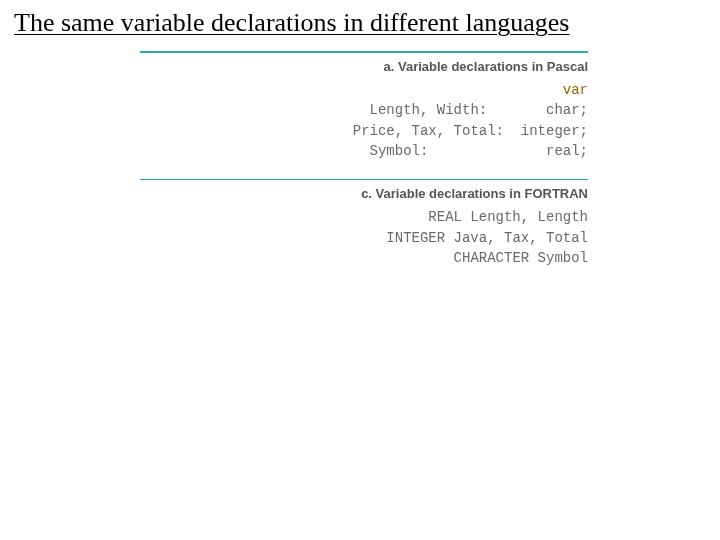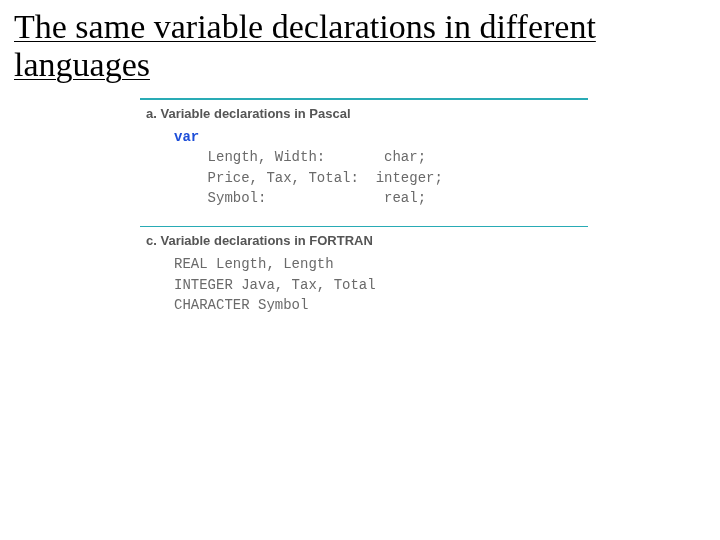"The same variable declarations in" .slide-title { font-size: 34px -> 26px }
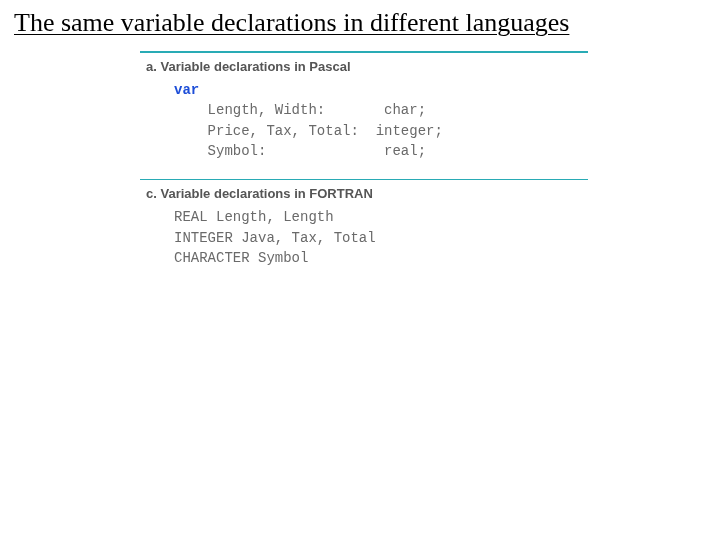"a. Variable declarations in Pascal" .section { text-align: none -> right }
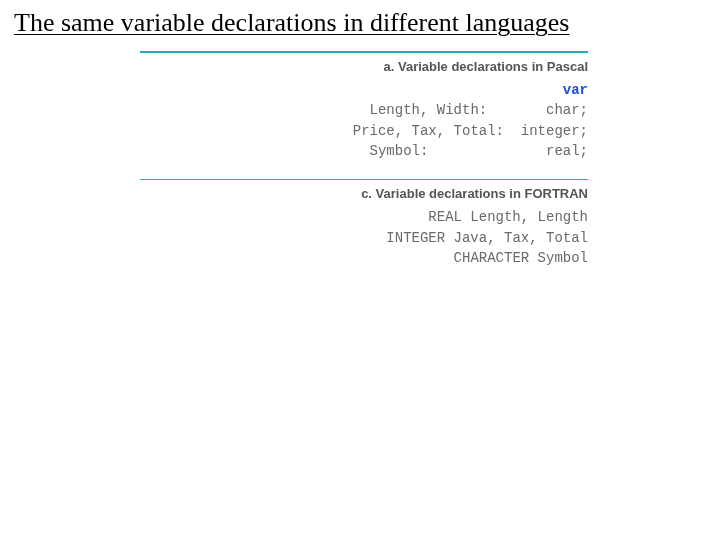"var" .code .kw { color: #1d4ed8 -> #a16207; font-weight: bold -> normal }
